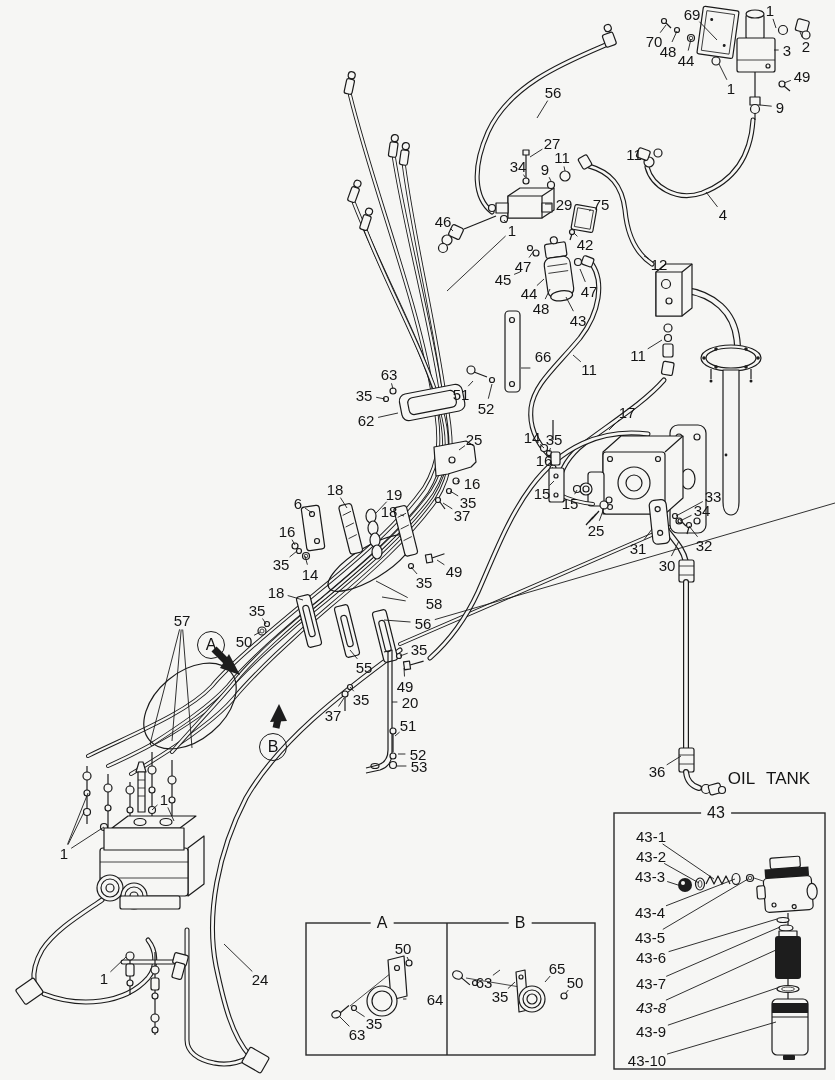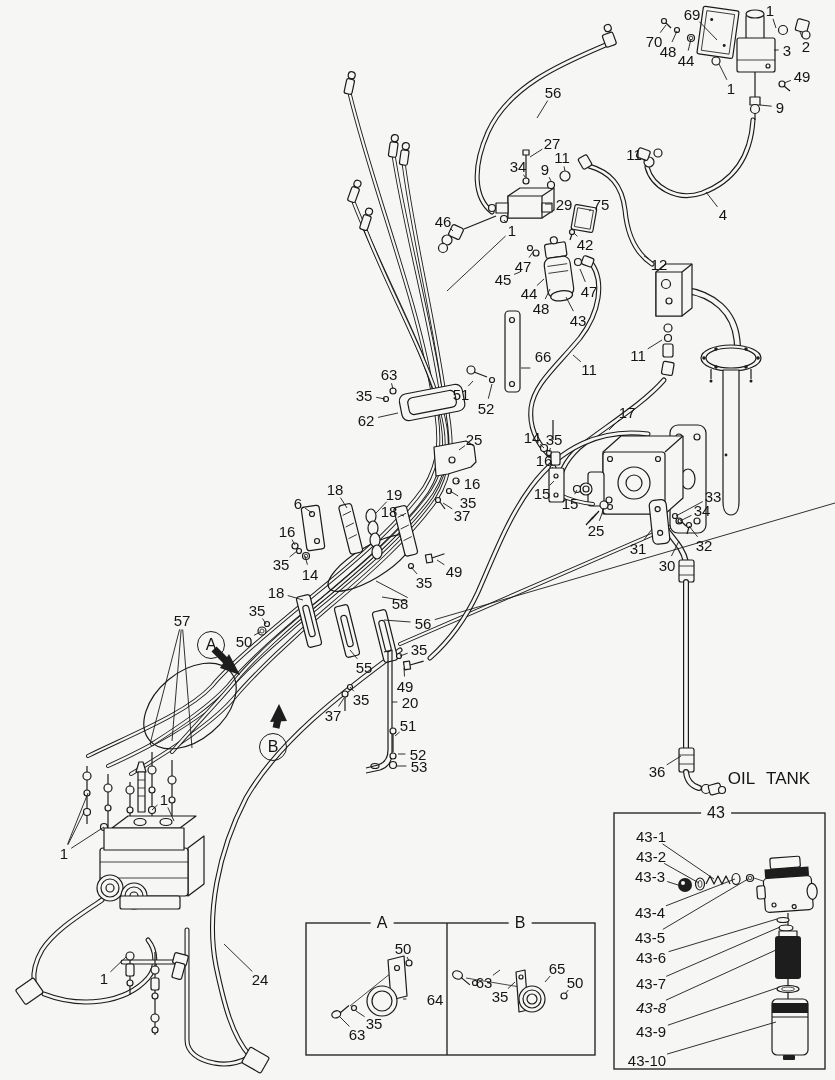"58" div.co { left: 400px -> 434px }
